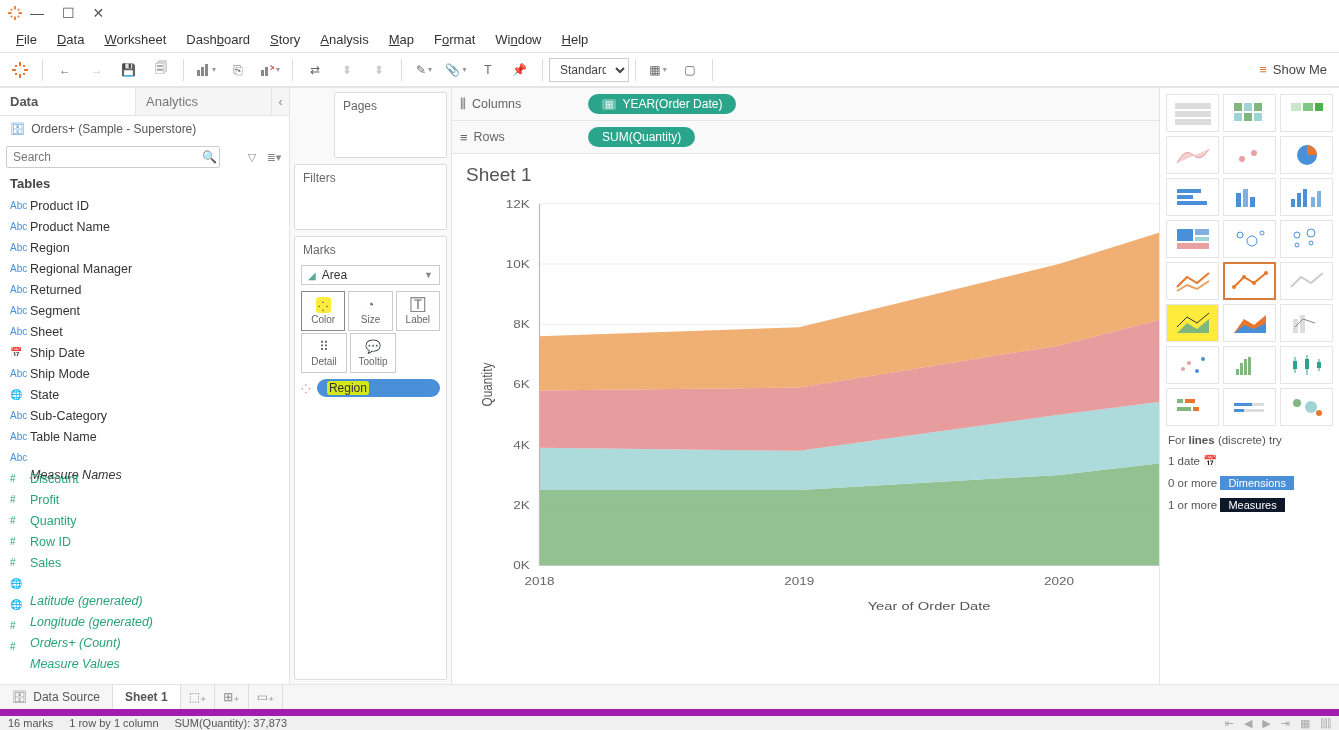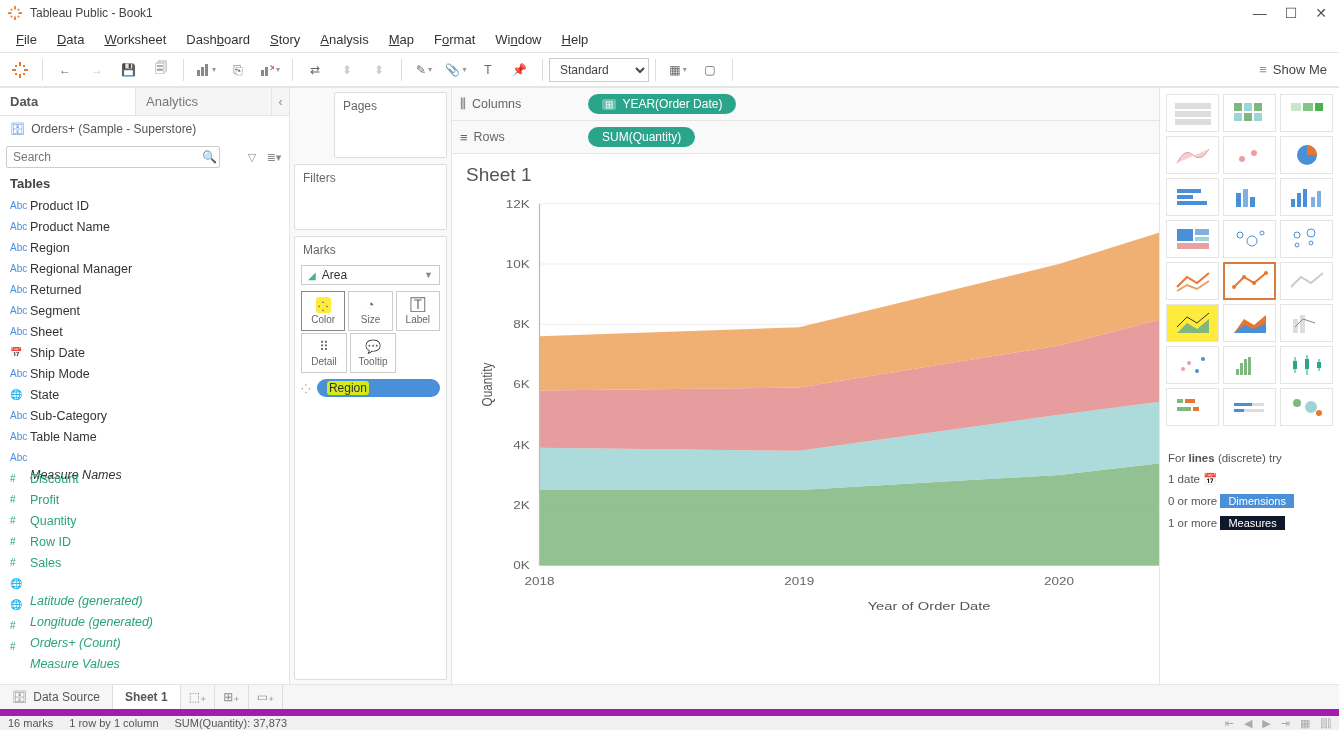"Tableau Public - Book1" span.title { html: <span>Tableau Public - Book1</span> -> none }
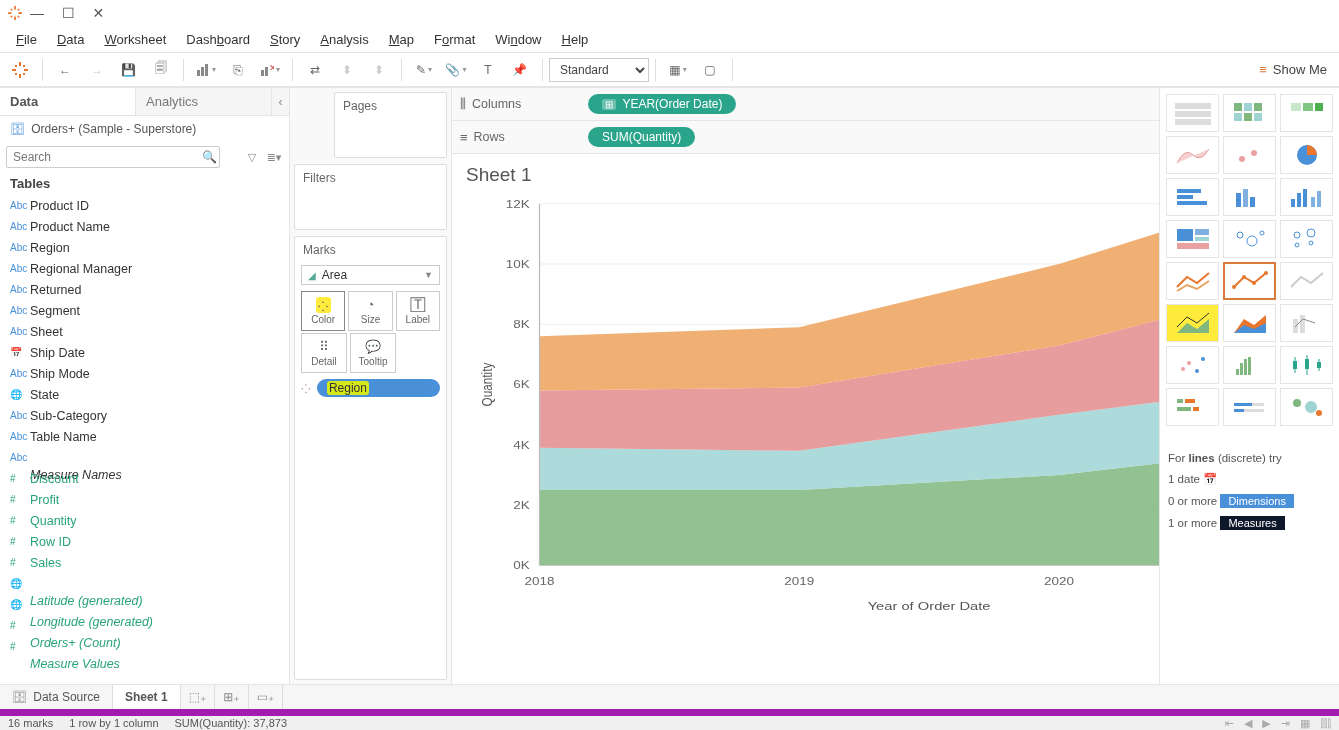"Standard" .toolbar select.fit { width: 100px -> 80px }
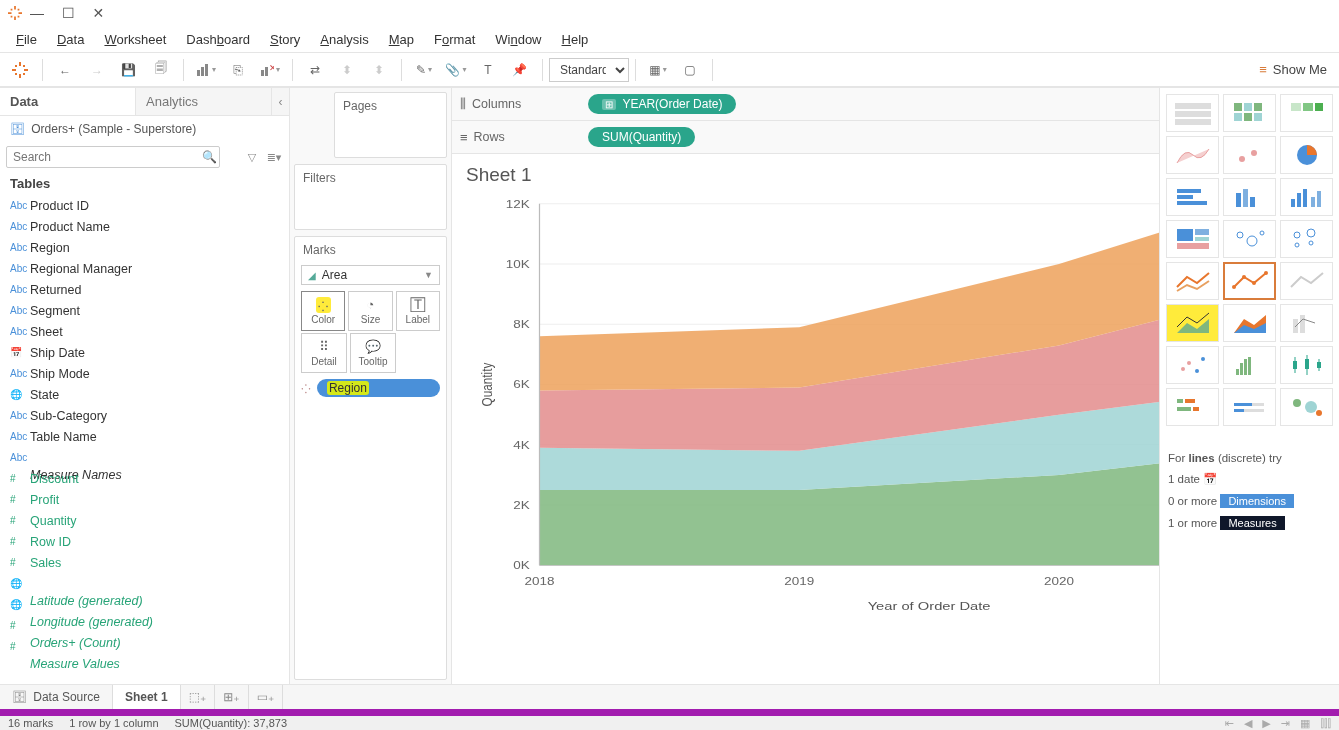"For lines (discrete) try" .smhelp { margin-top: 26px -> 8px }
